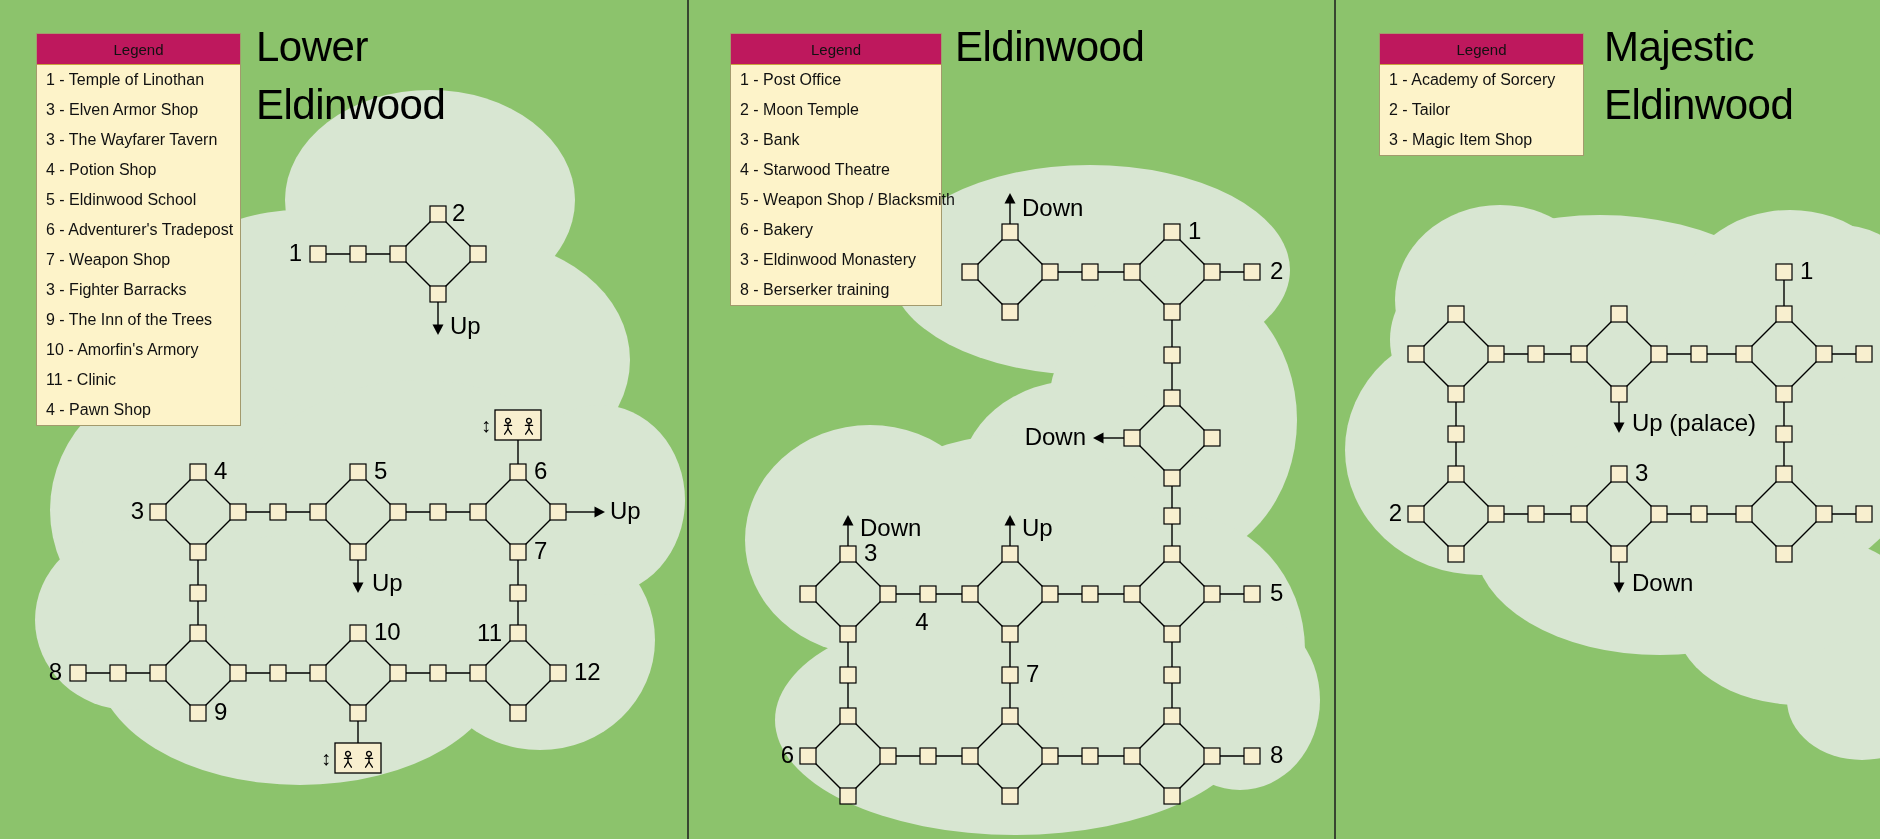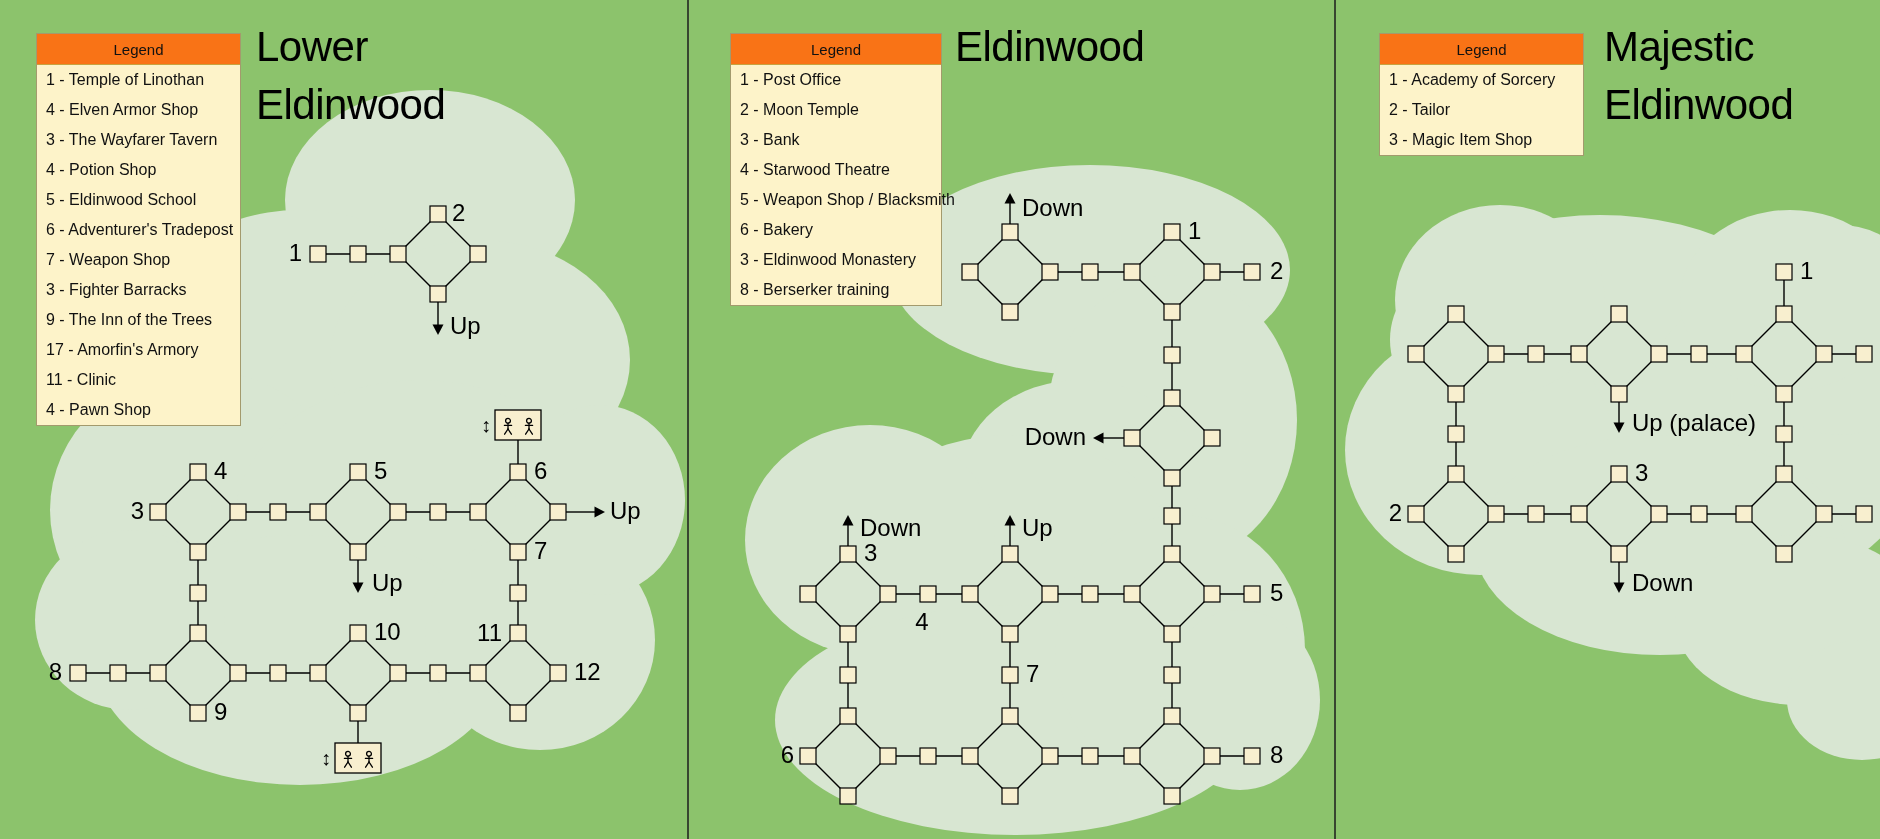"Legend" .legend-header { background: #f97316 -> #be185d }
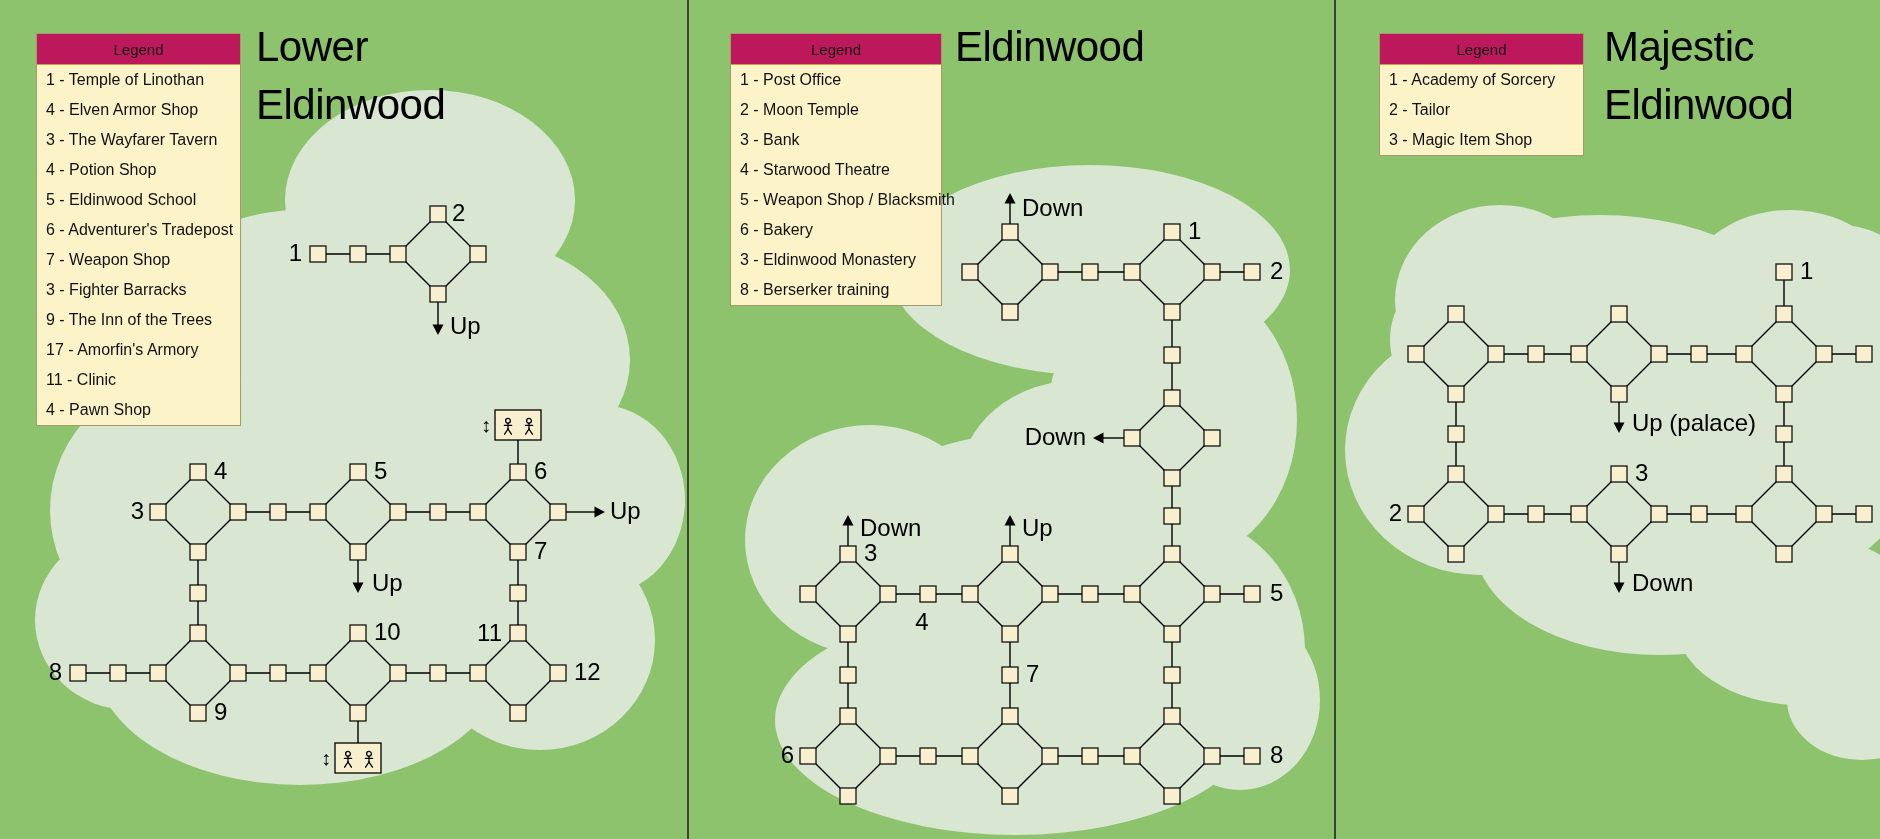"4 - Elven Armor Shop" div.legend-item { text: 4 -> 3 }
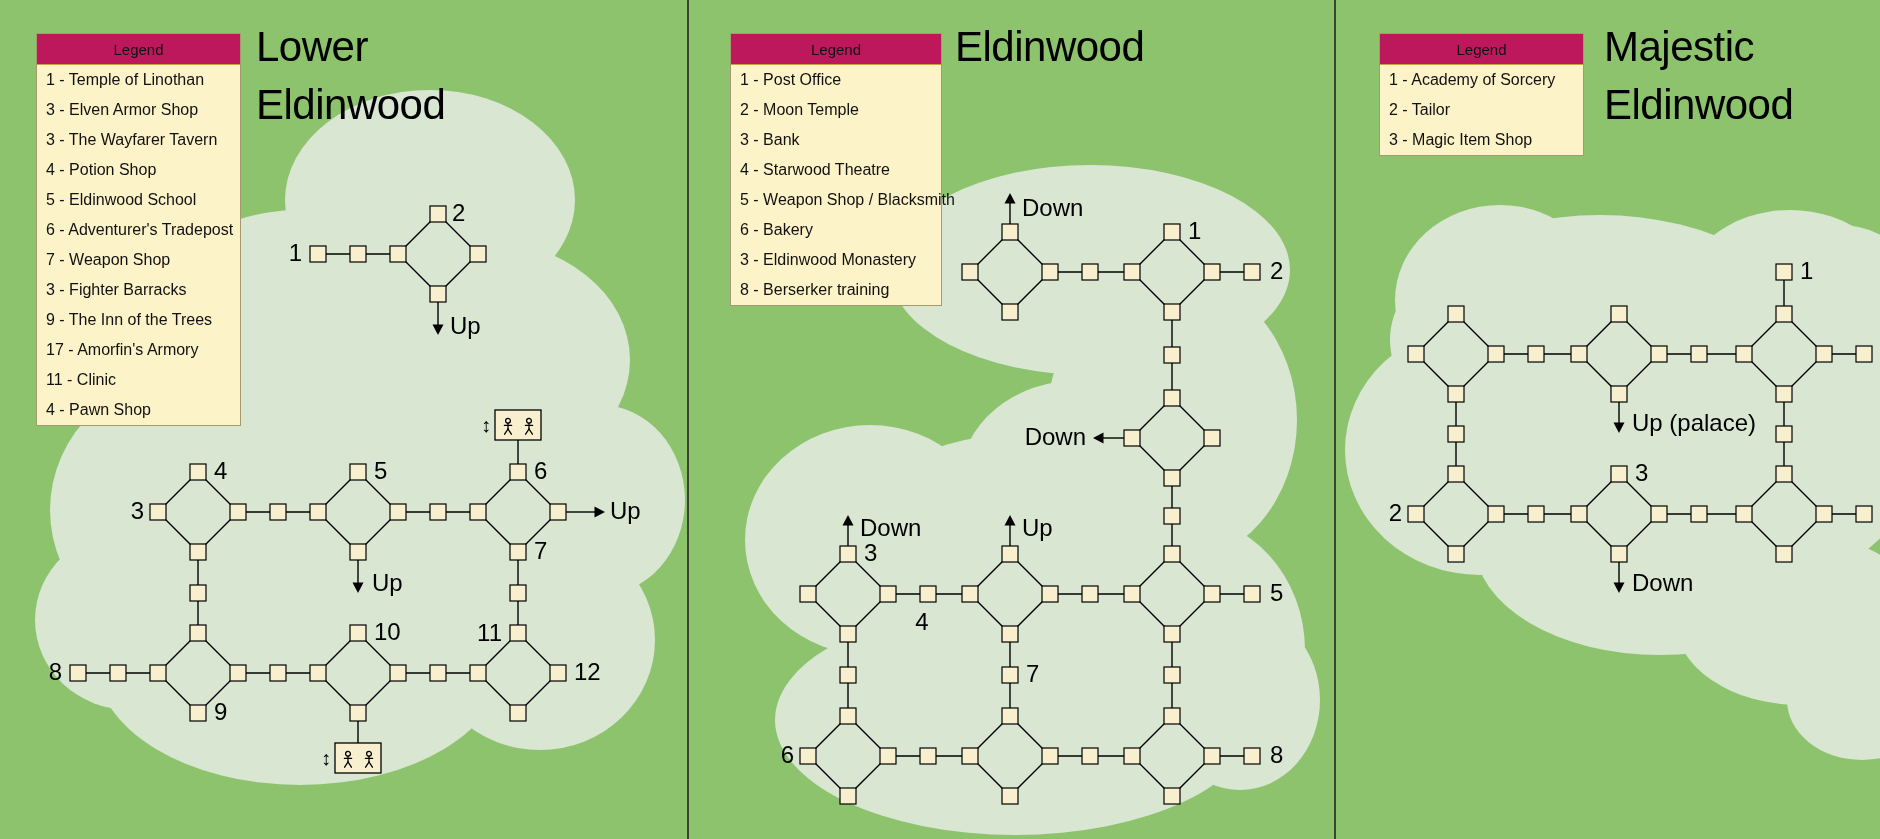"17 - Amorfin's Armory" div.legend-item { text: 17 -> 10 }
